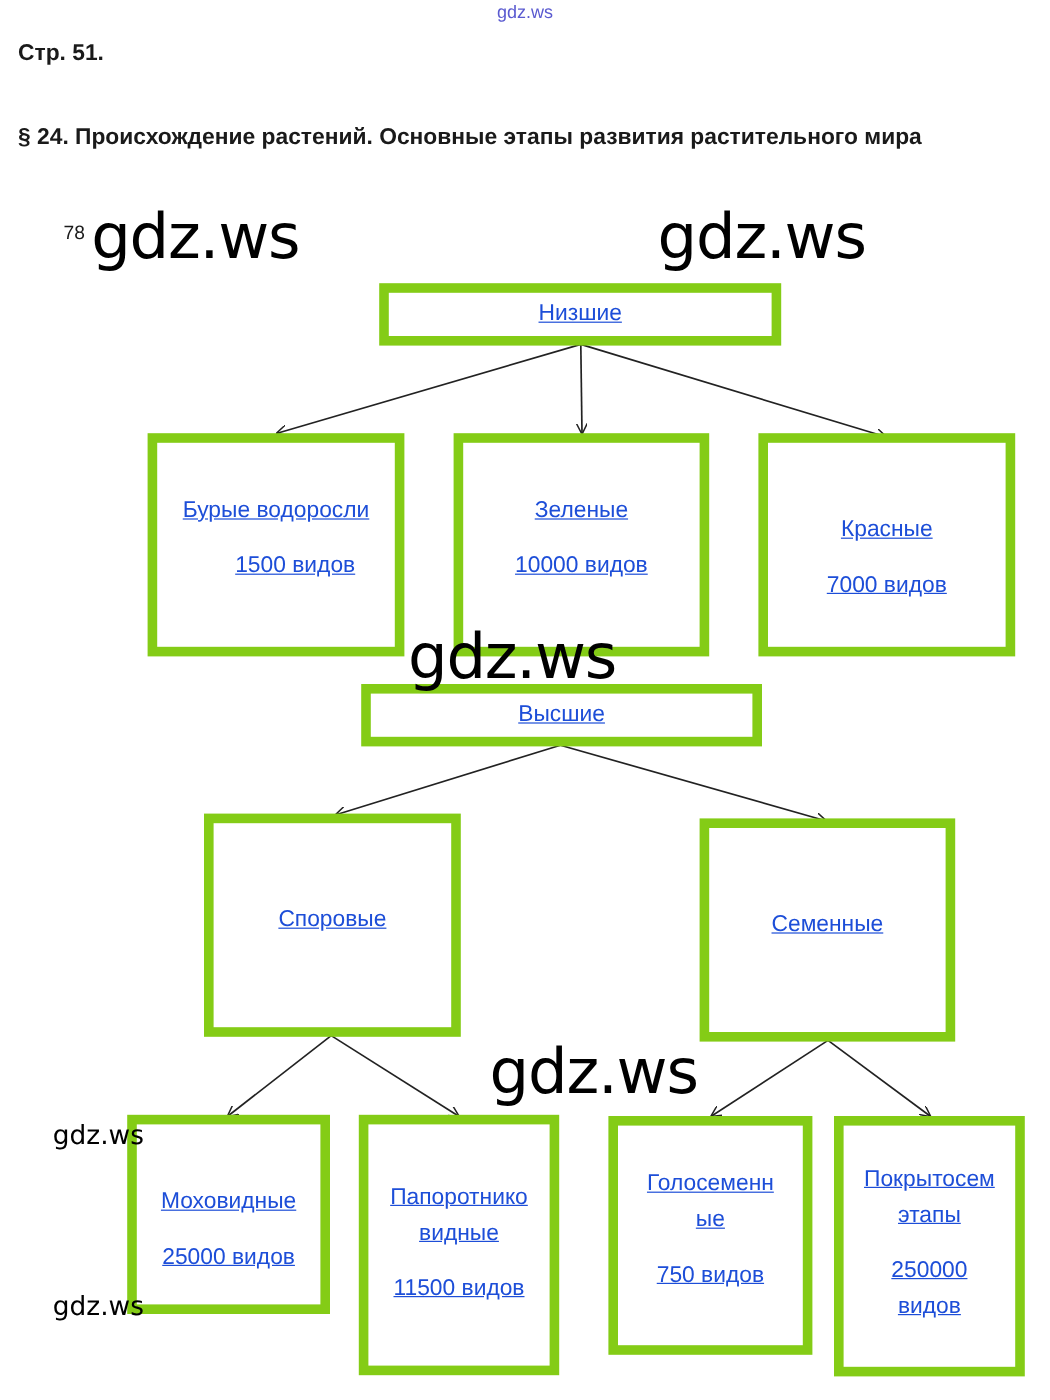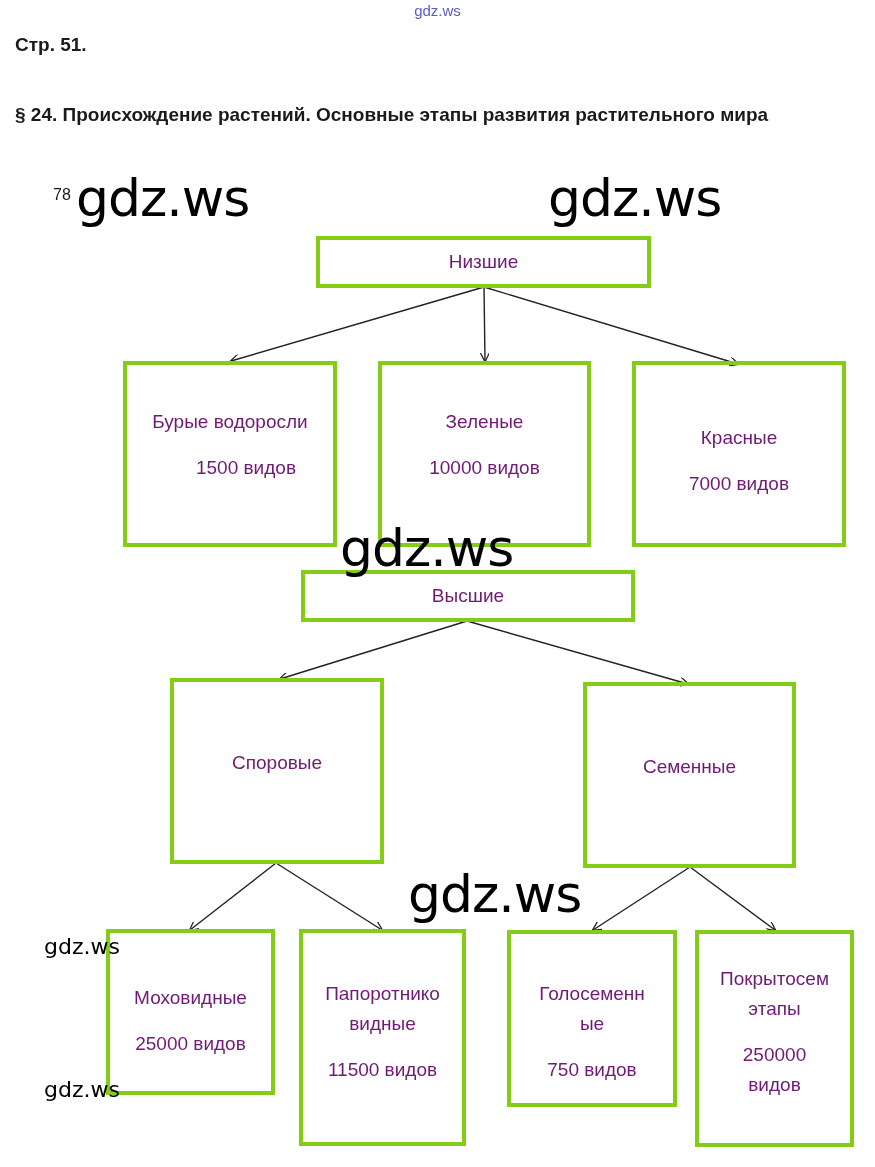"Низшие" .box { border: 4px solid #84cc16 -> 8px solid #84cc16; color: #701a75 -> #1d4ed8; text-decoration: none -> underline }
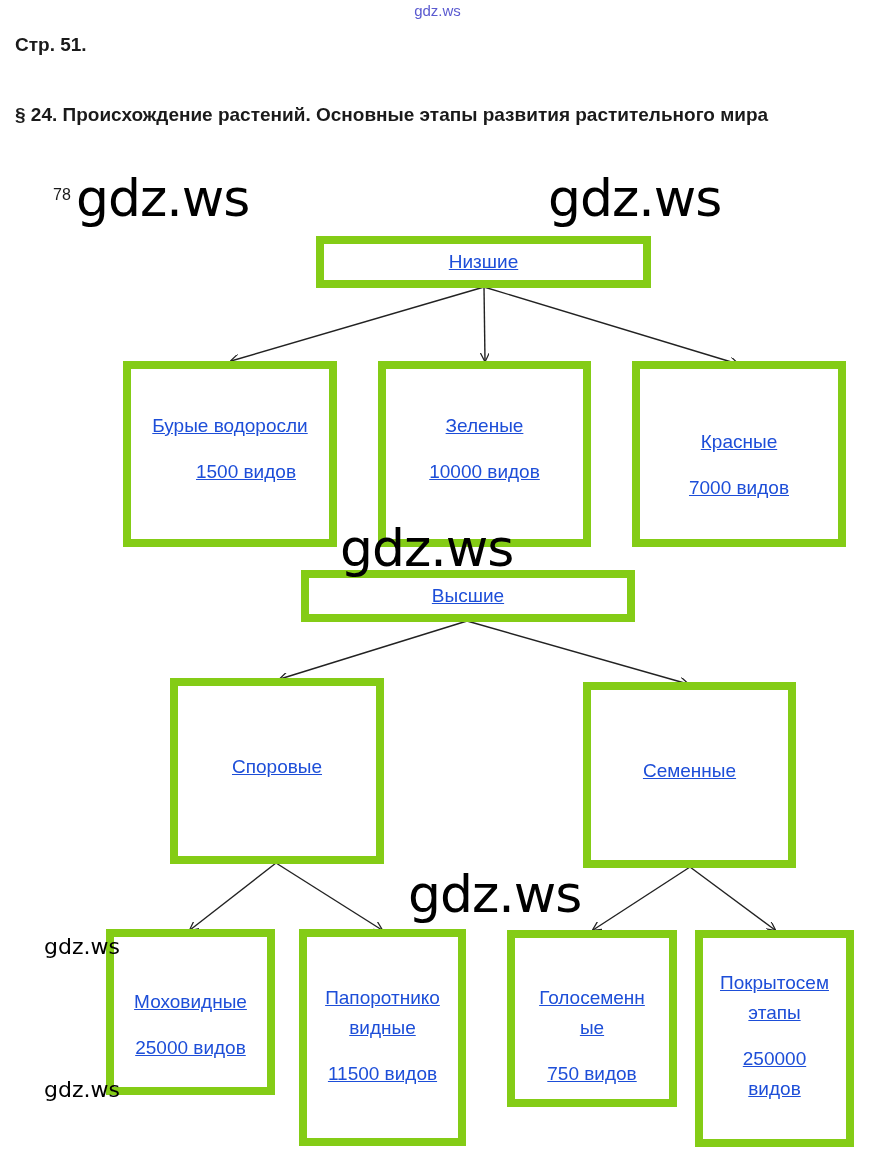"Голосеменн" div.box { height: 177px -> 199px; padding-top: 45px -> 34px }
